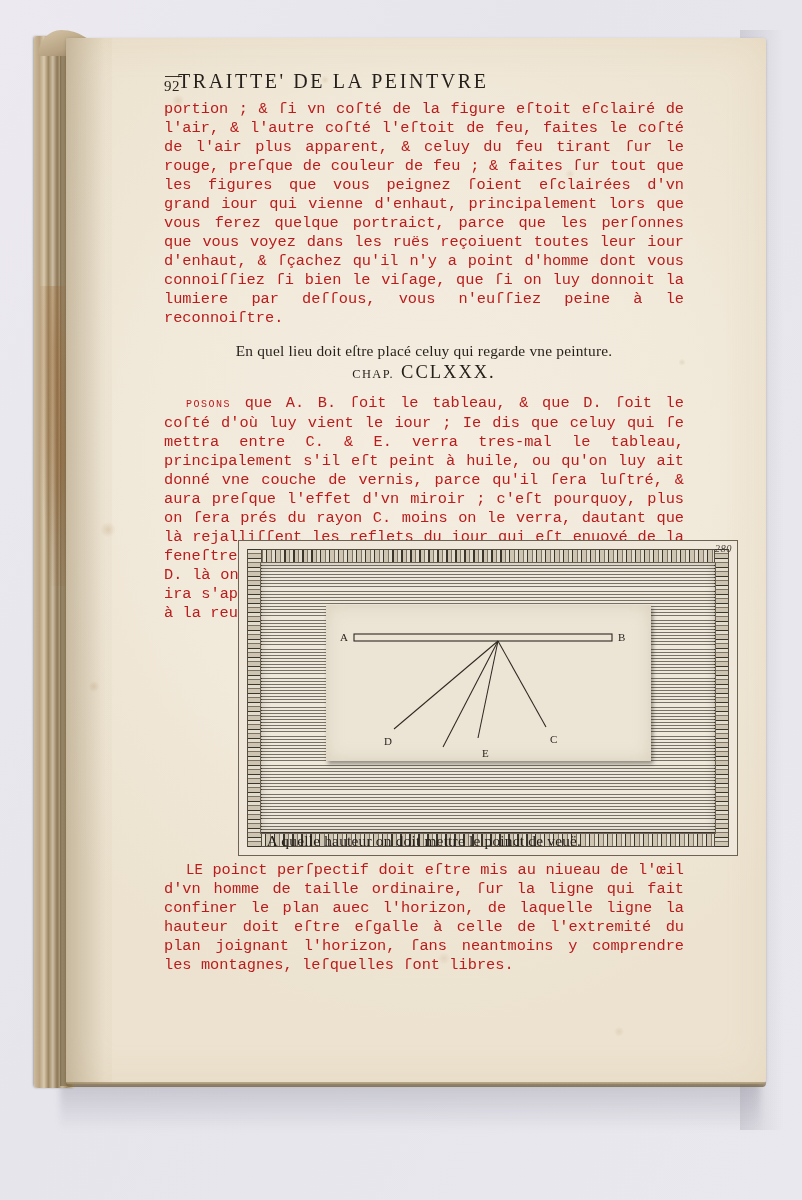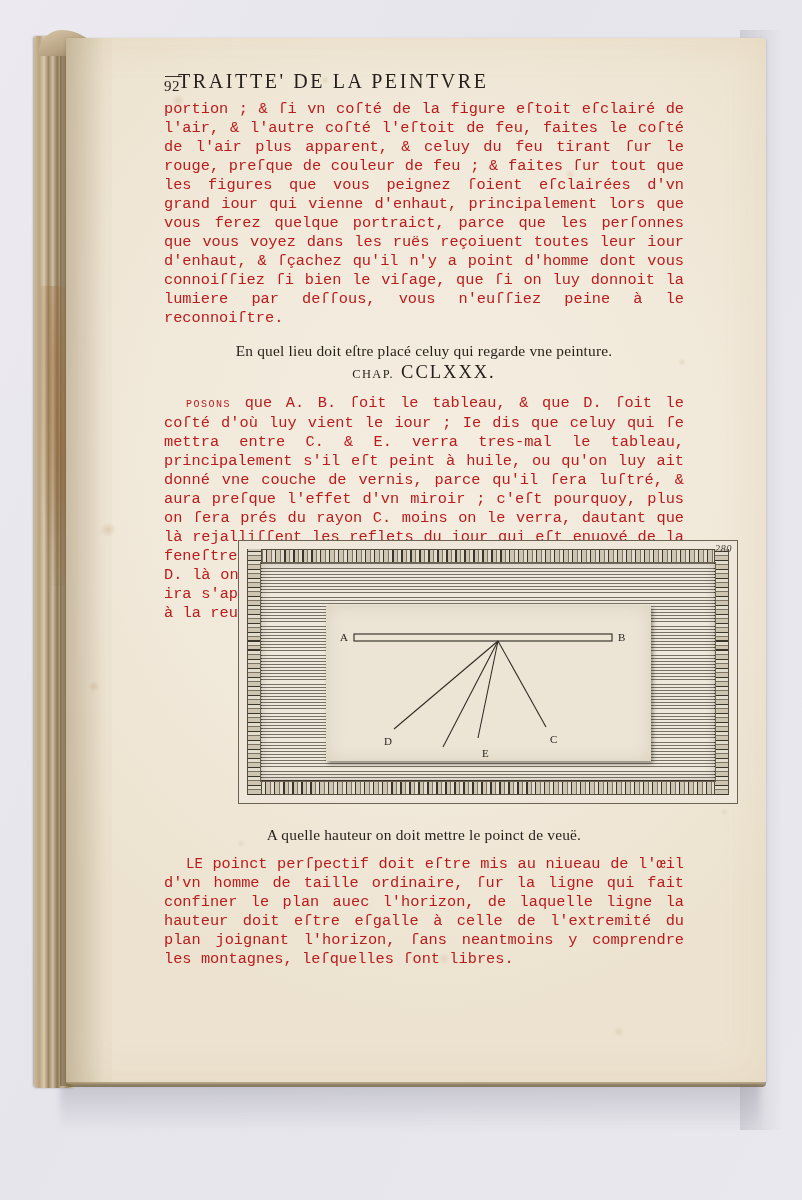"280" .plate-wrap { height: 264px -> 316px }
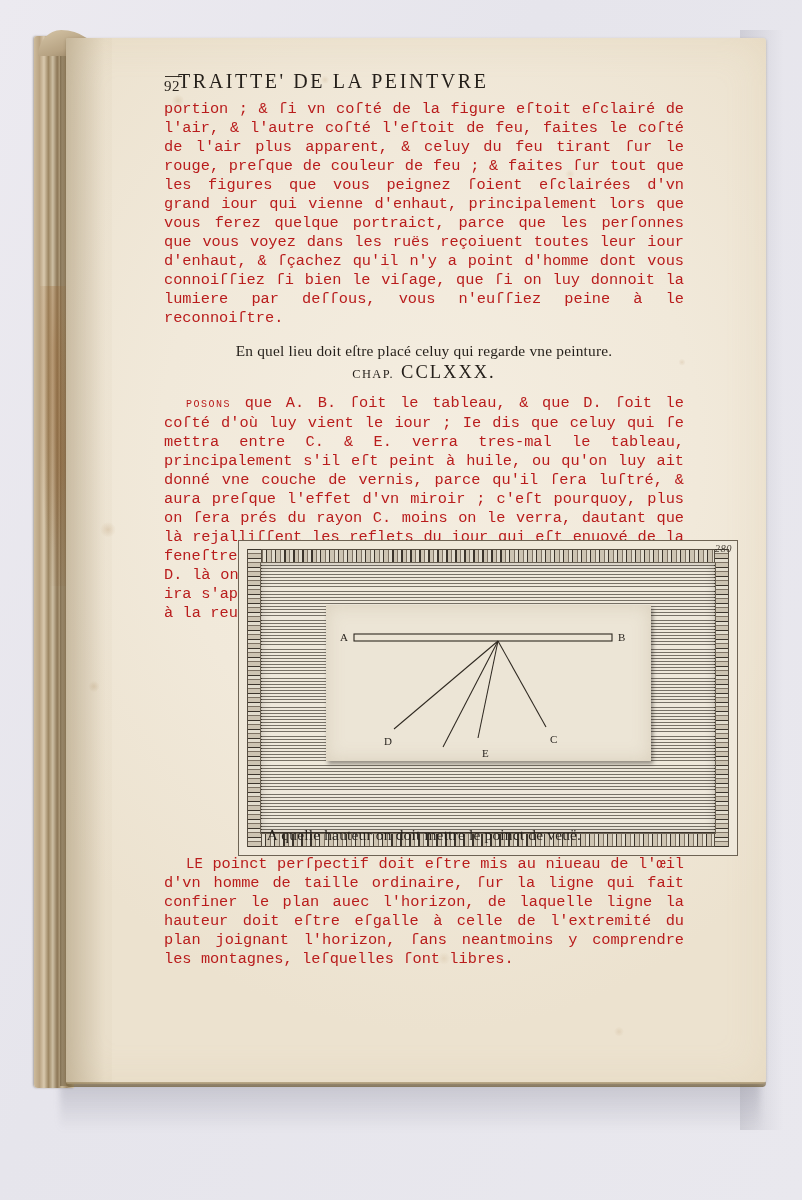"A quelle hauteur on doit" div.chapter-head { margin-top: 0 -> 6px }
